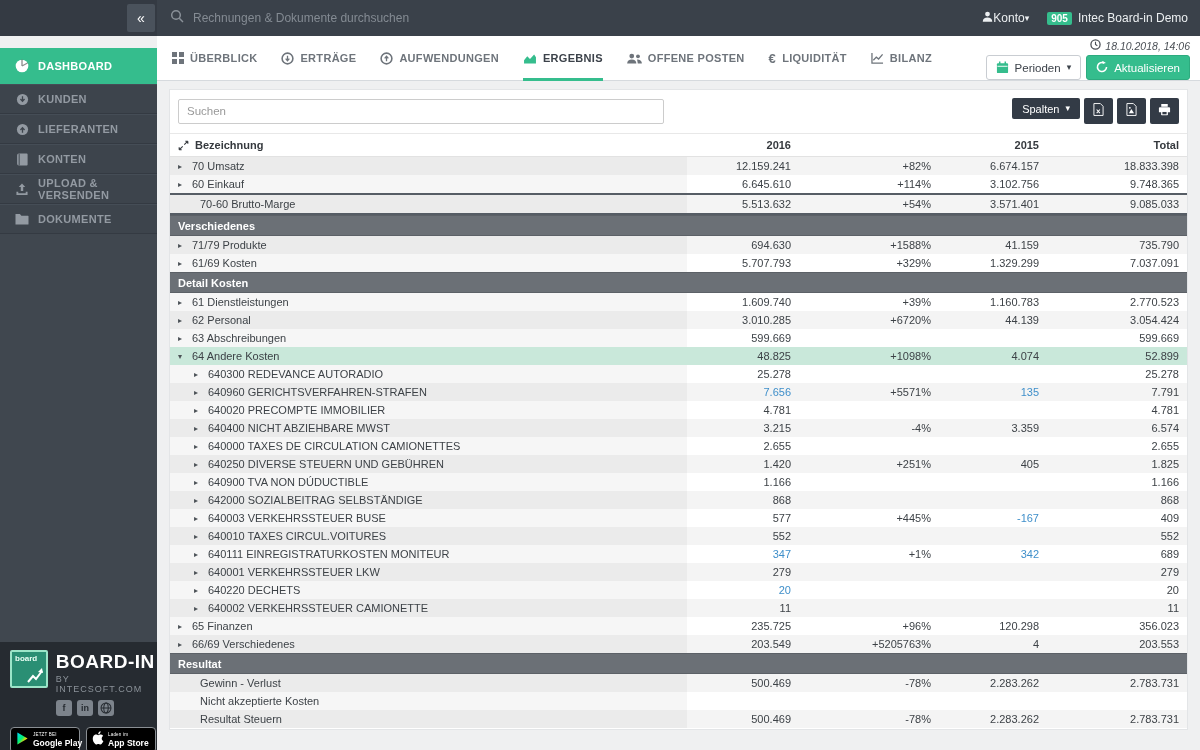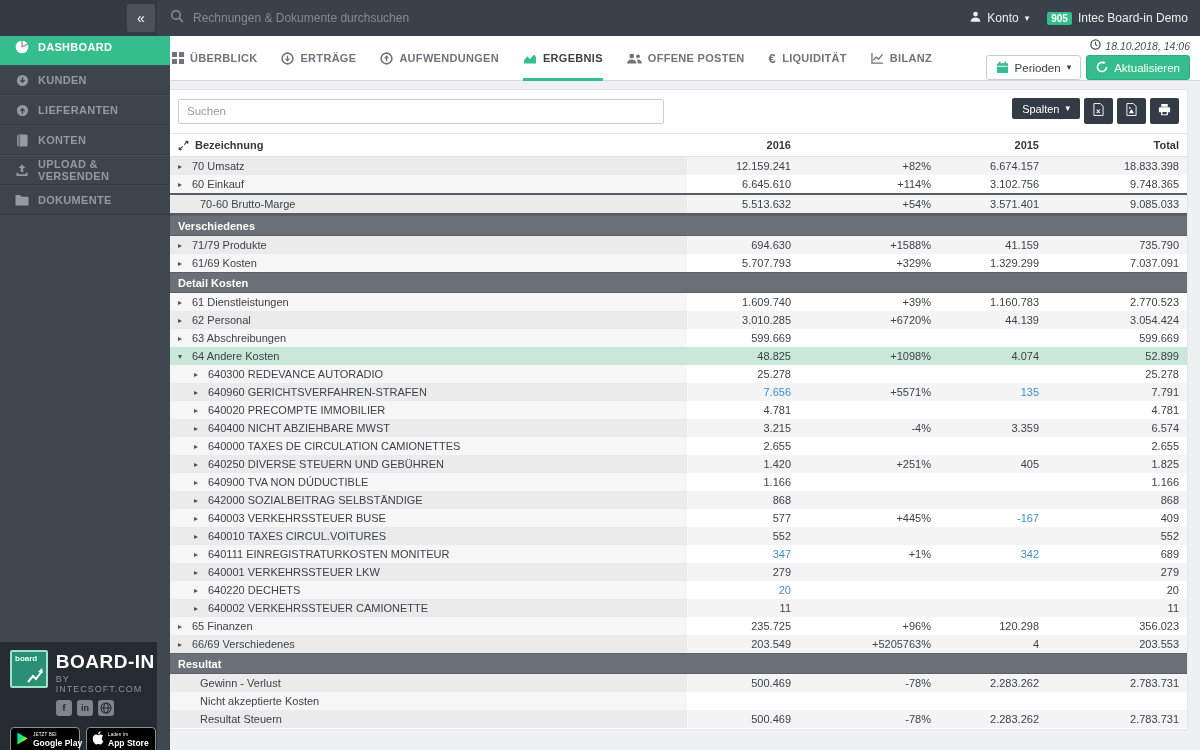"Konto" .konto { gap: 6px -> none }
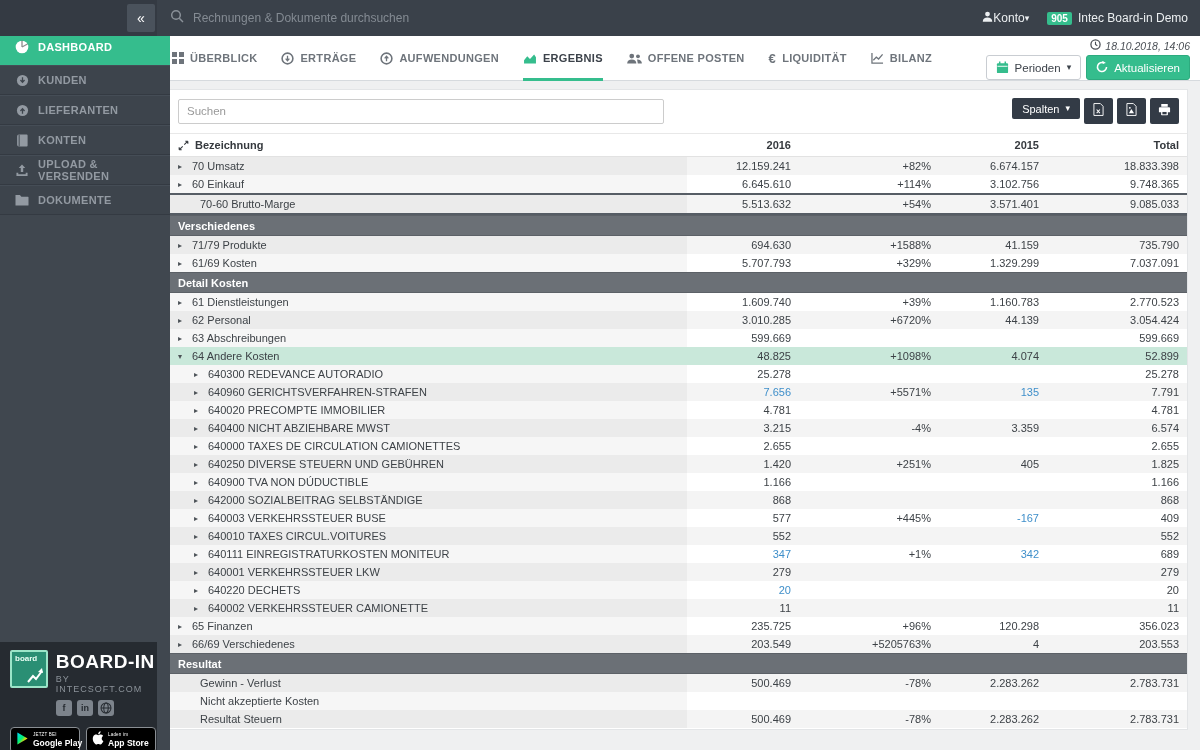"DASHBOARD" .sidebar { top: 29px -> 48px; width: 170px -> 157px }
